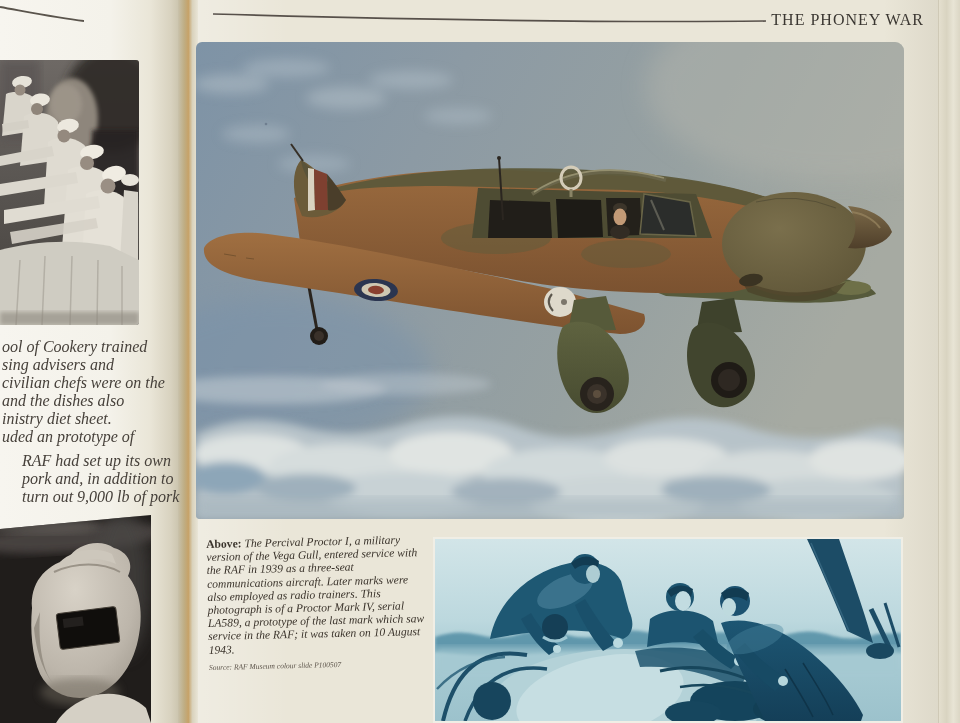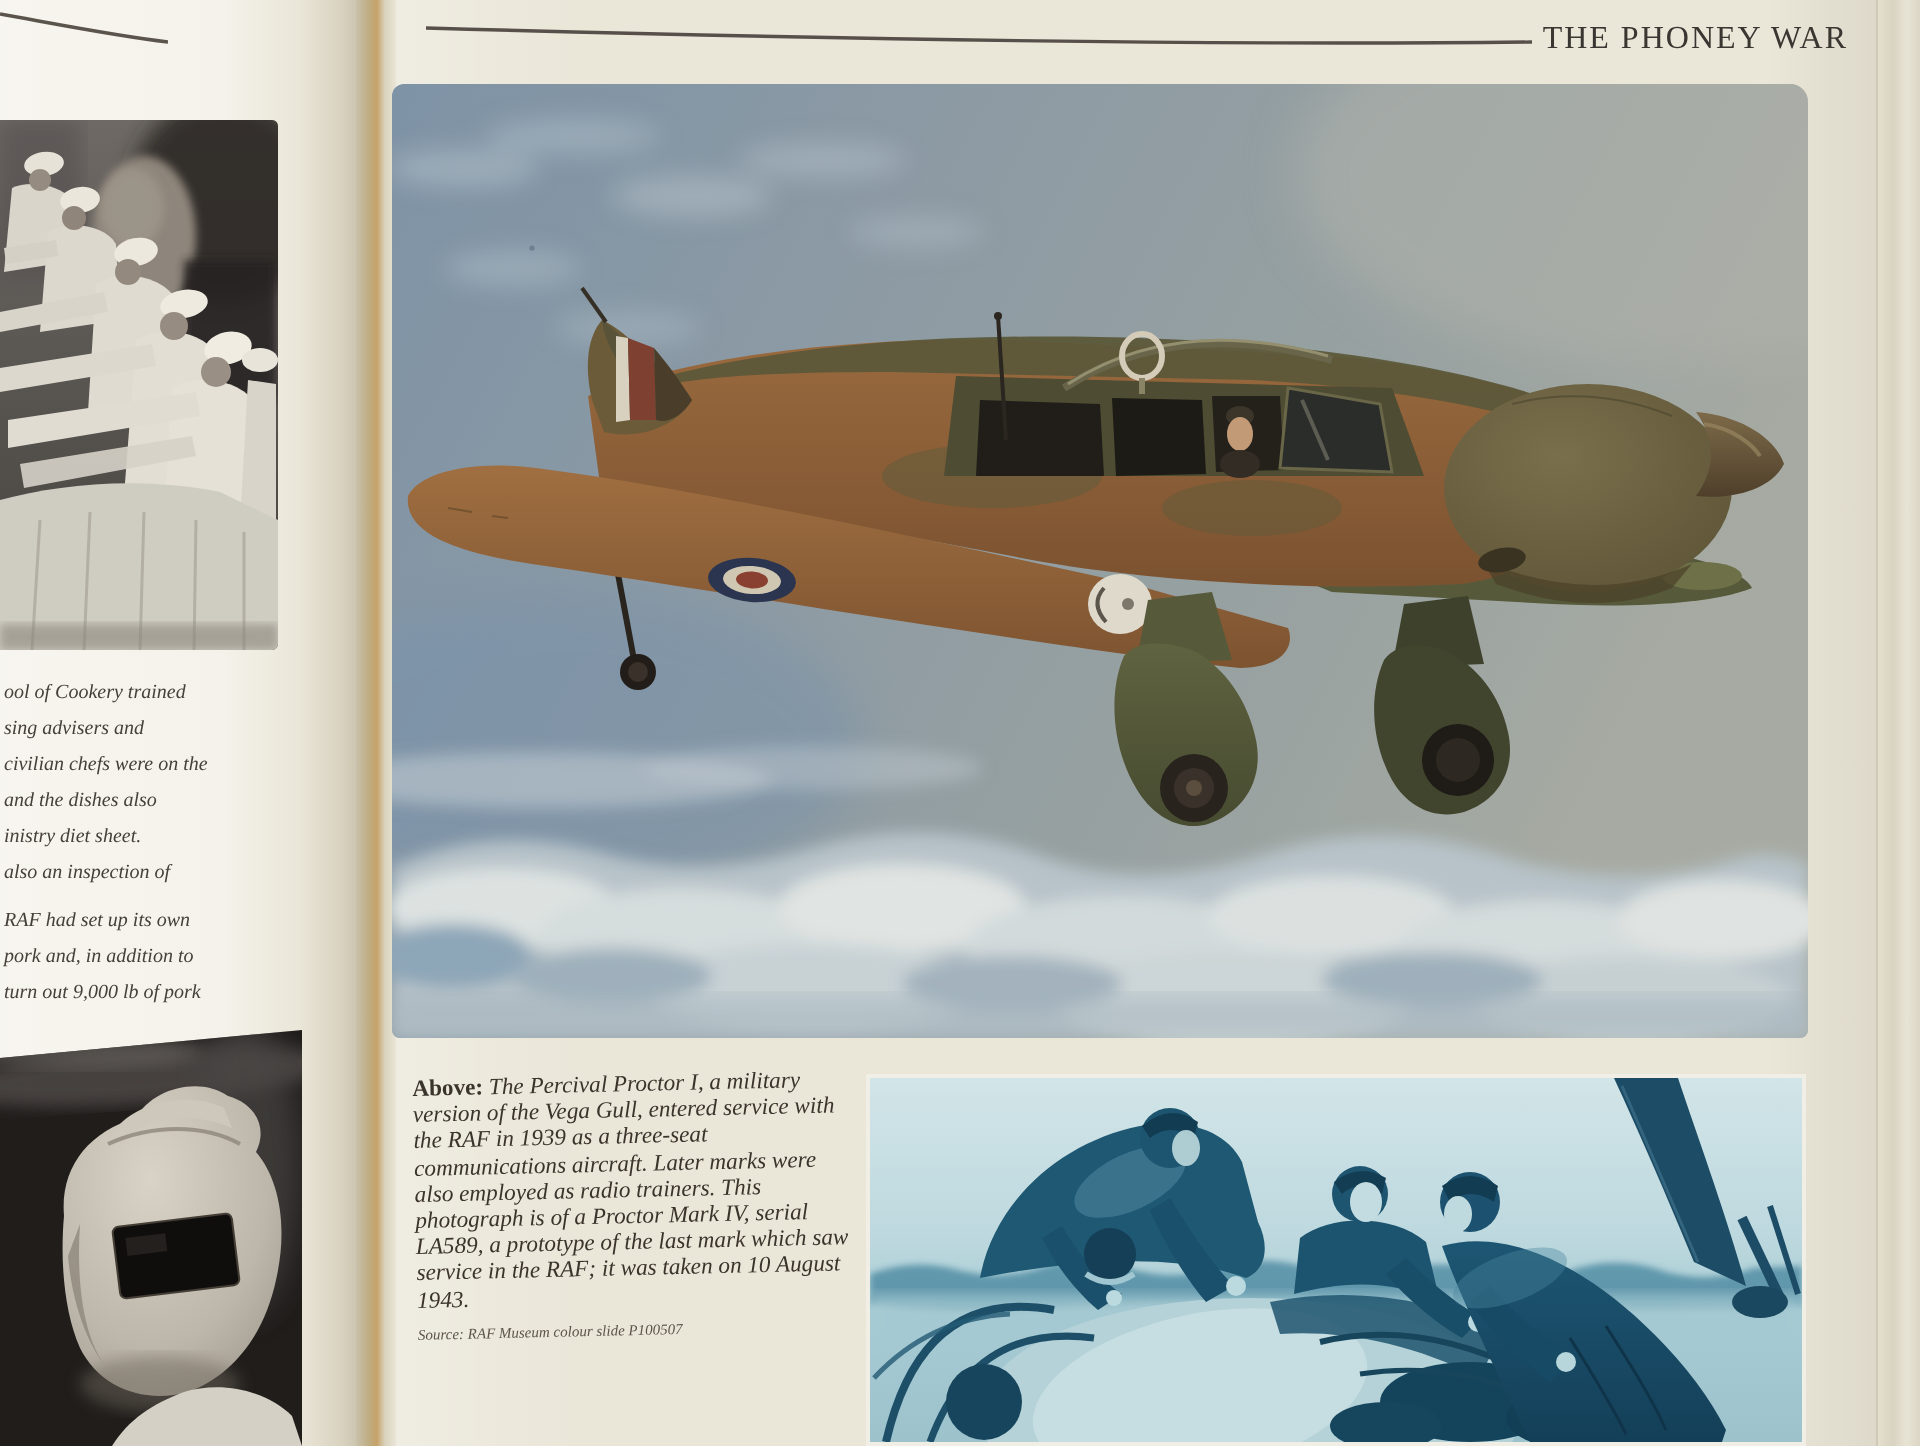"ool of Cookery trained" .frag { font-size: 10px -> 16px }
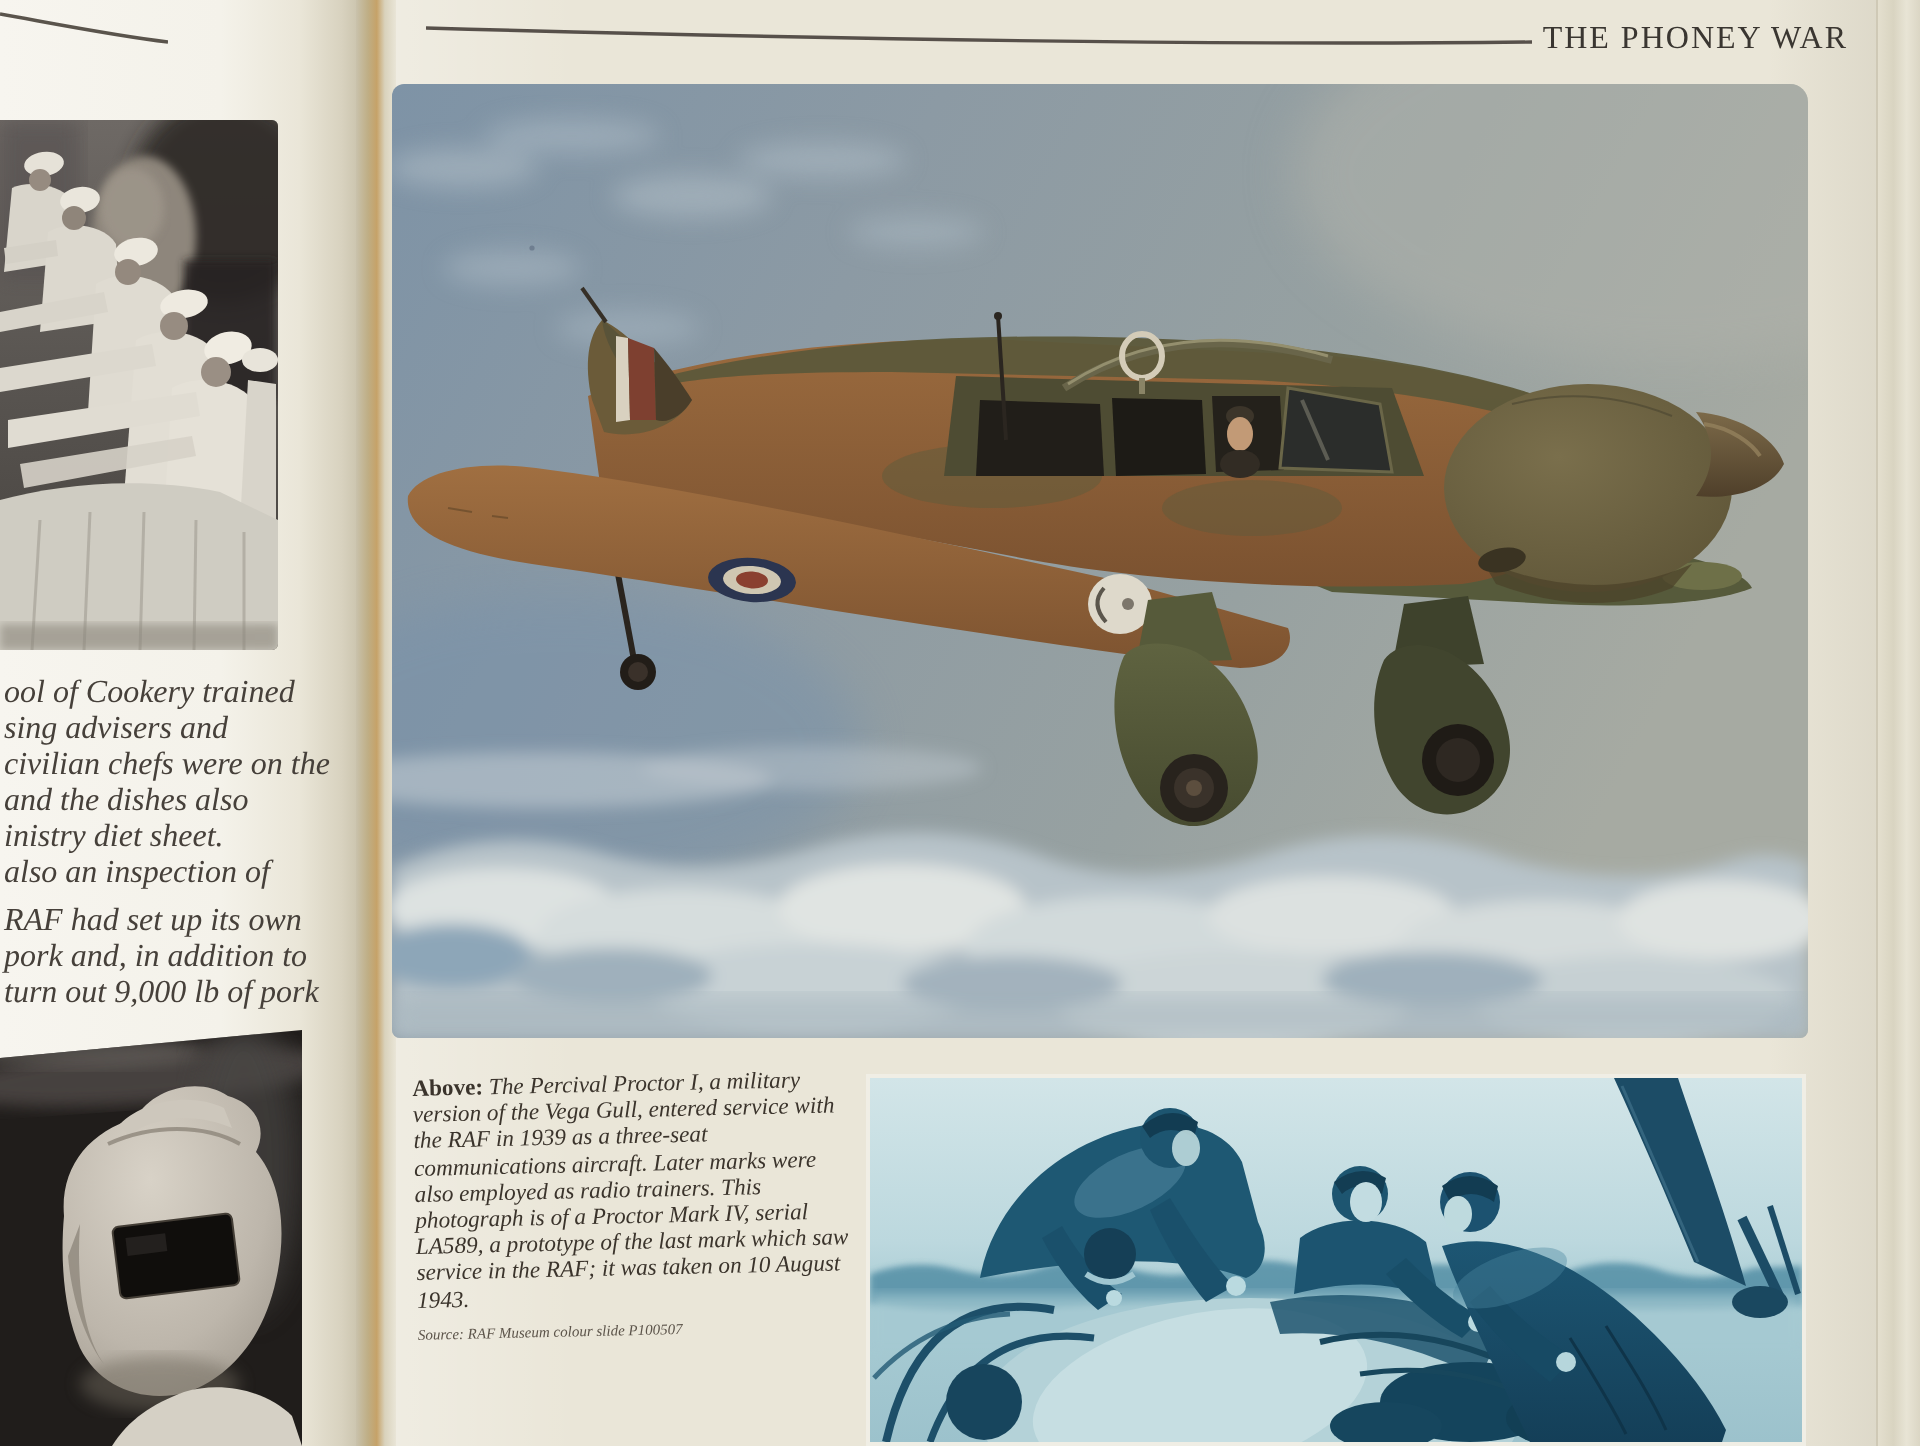"also an inspection of" div.frag-line { text: also an inspection -> uded an prototype }
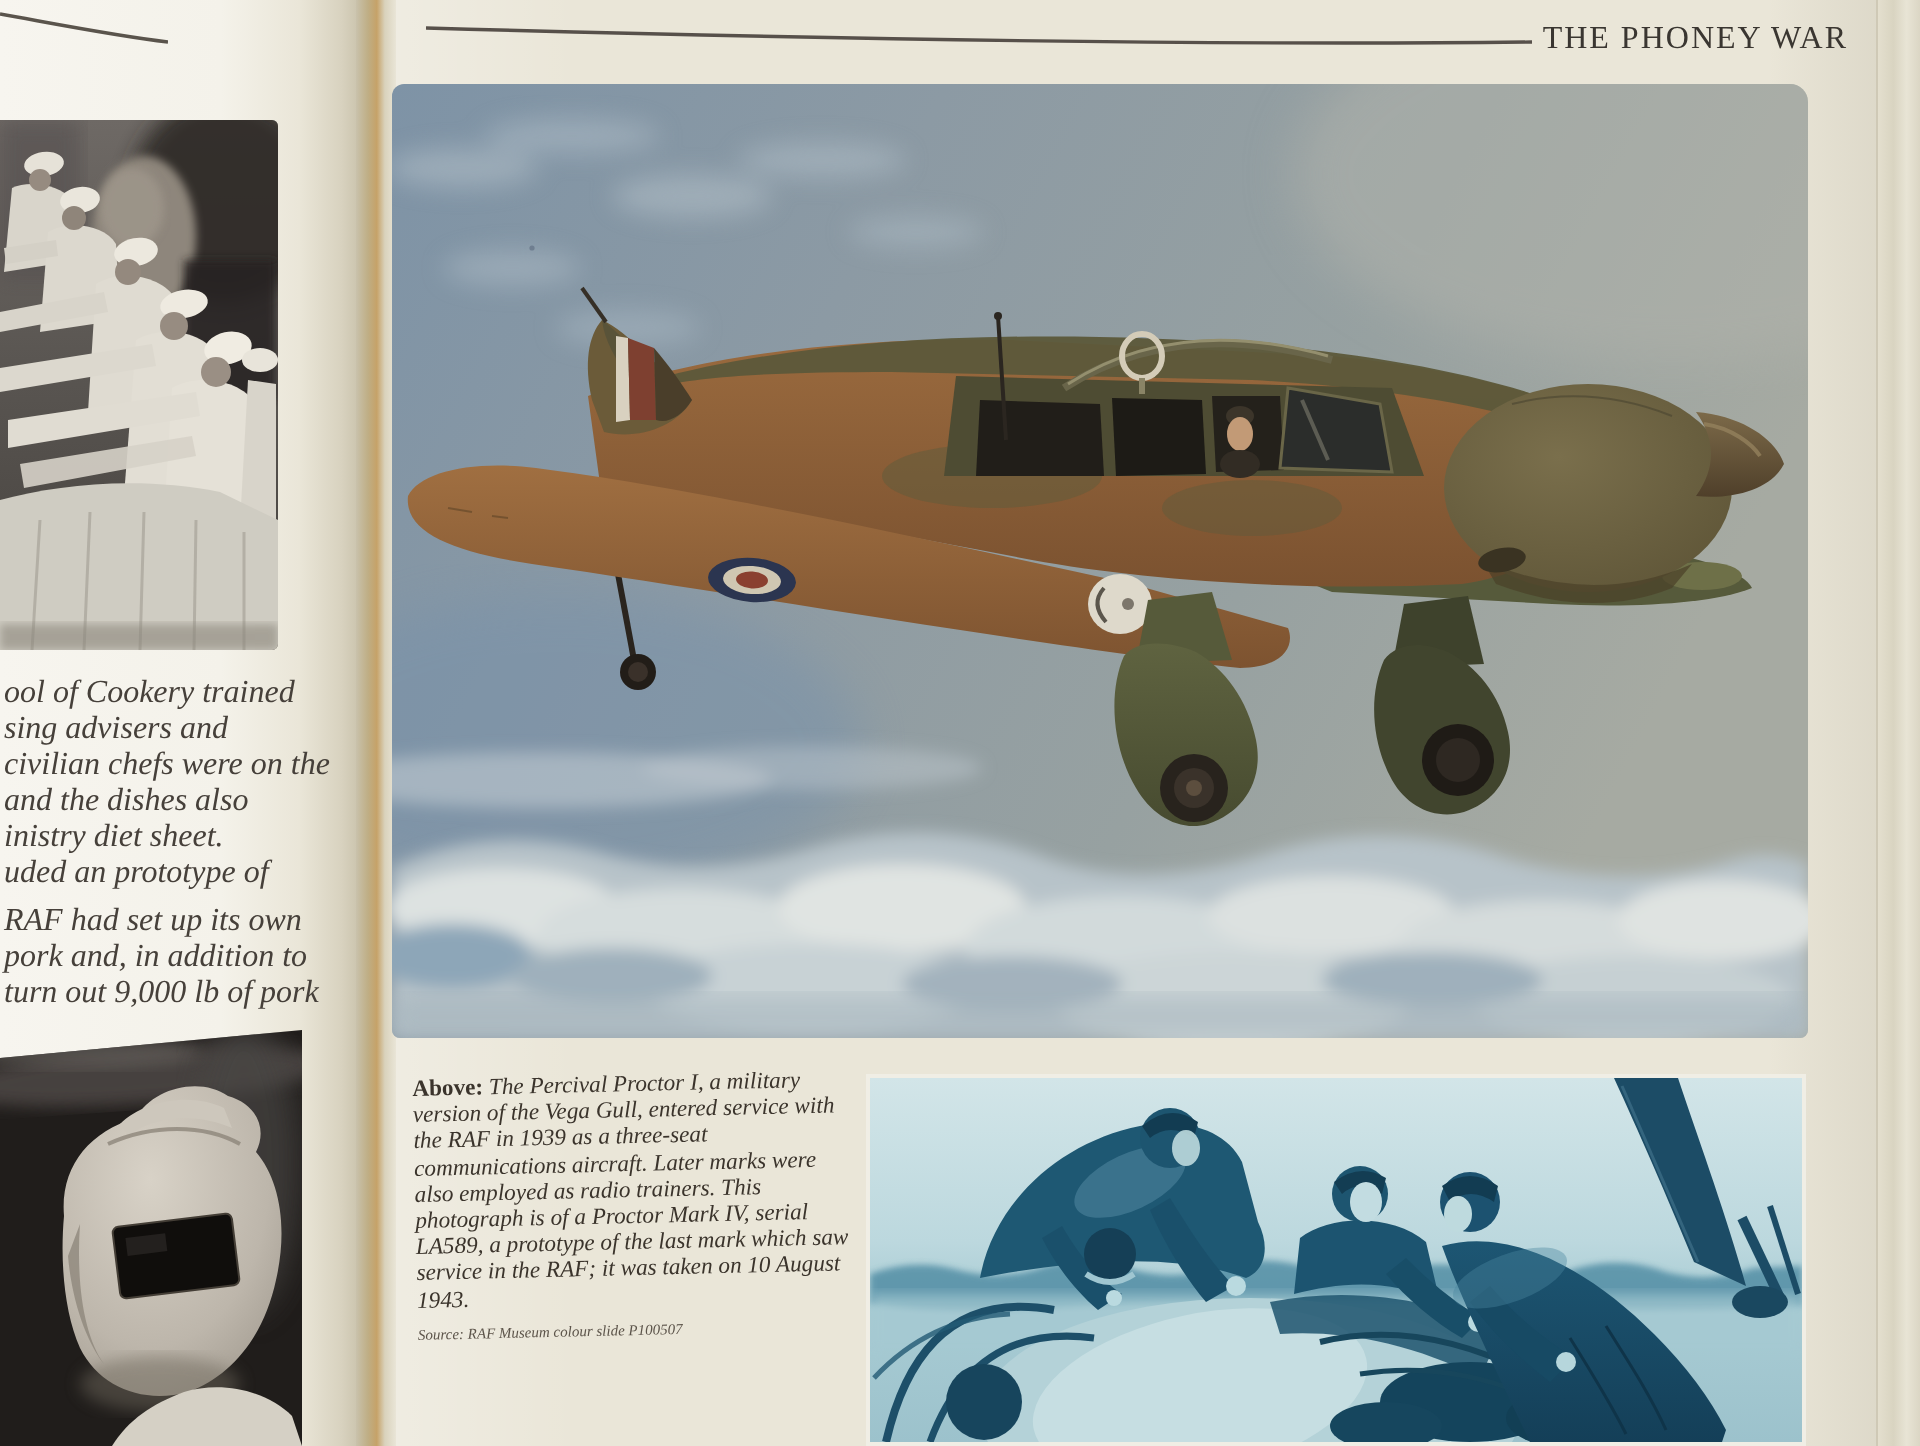"RAF had set up its" .frag-2 { margin-left: none -> 20px }
